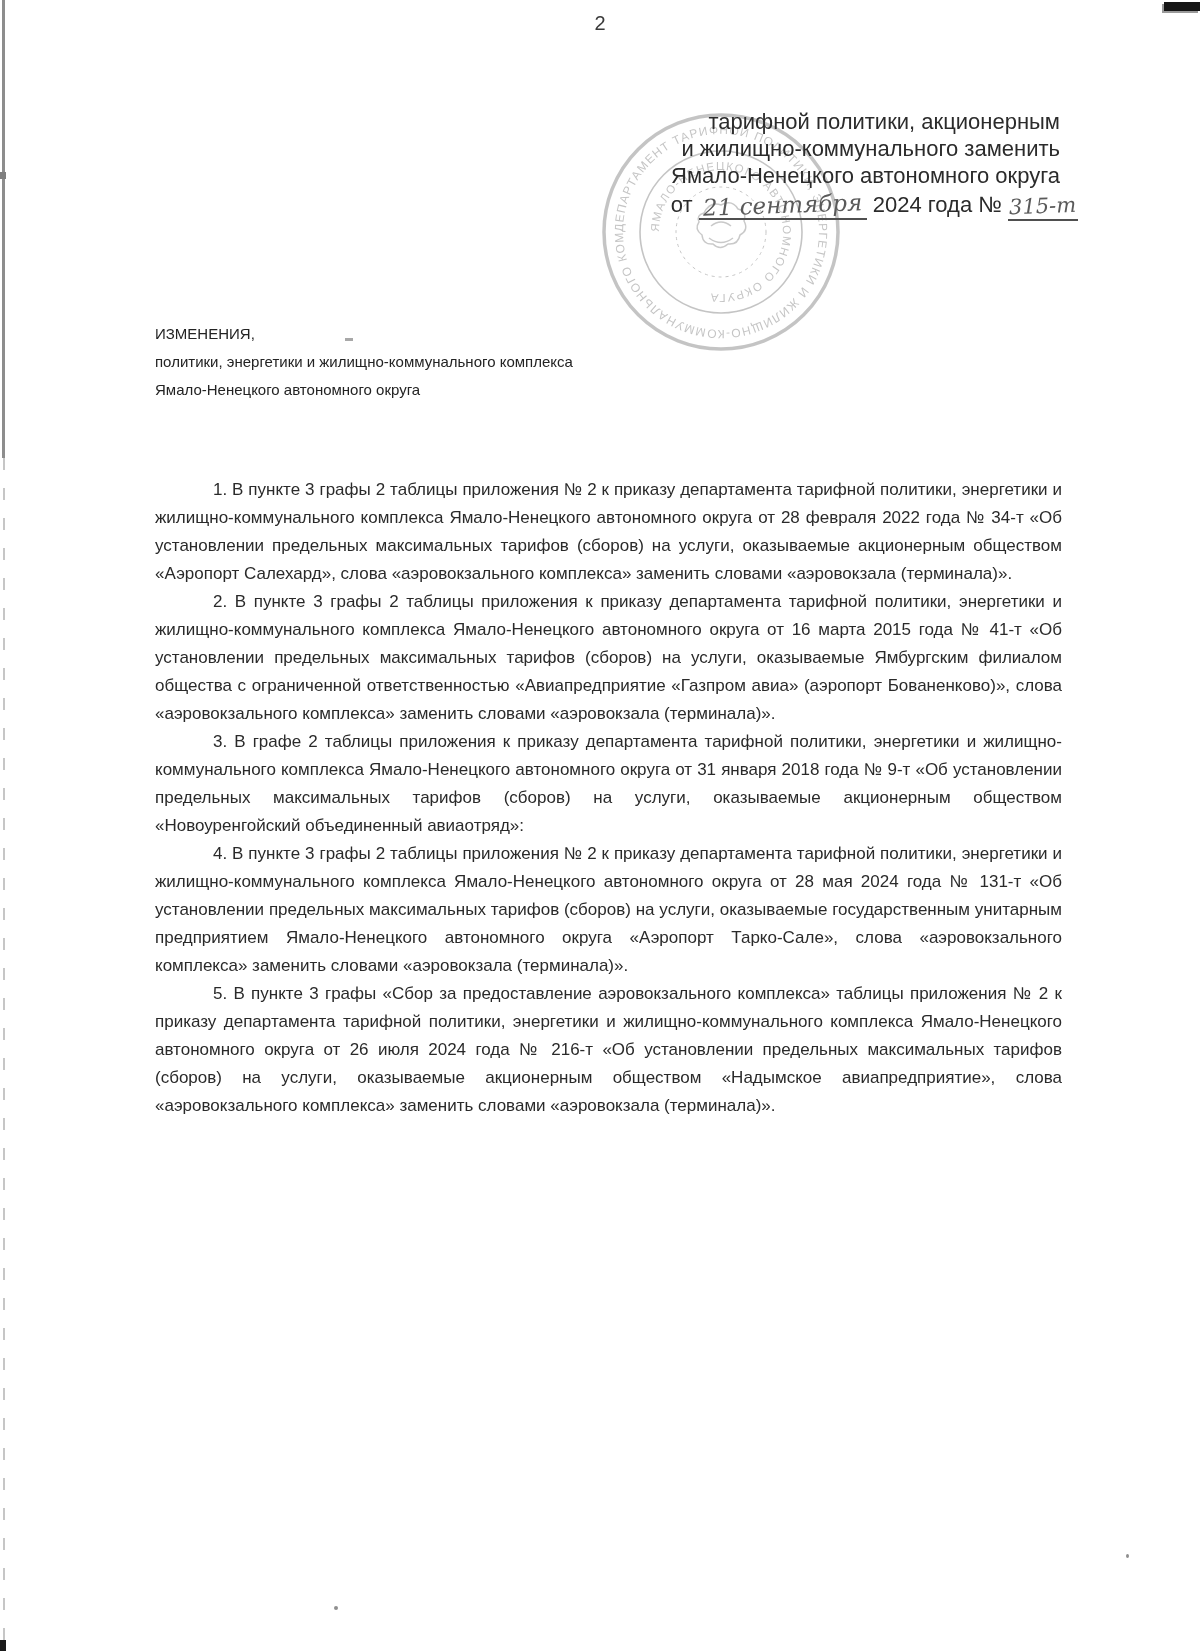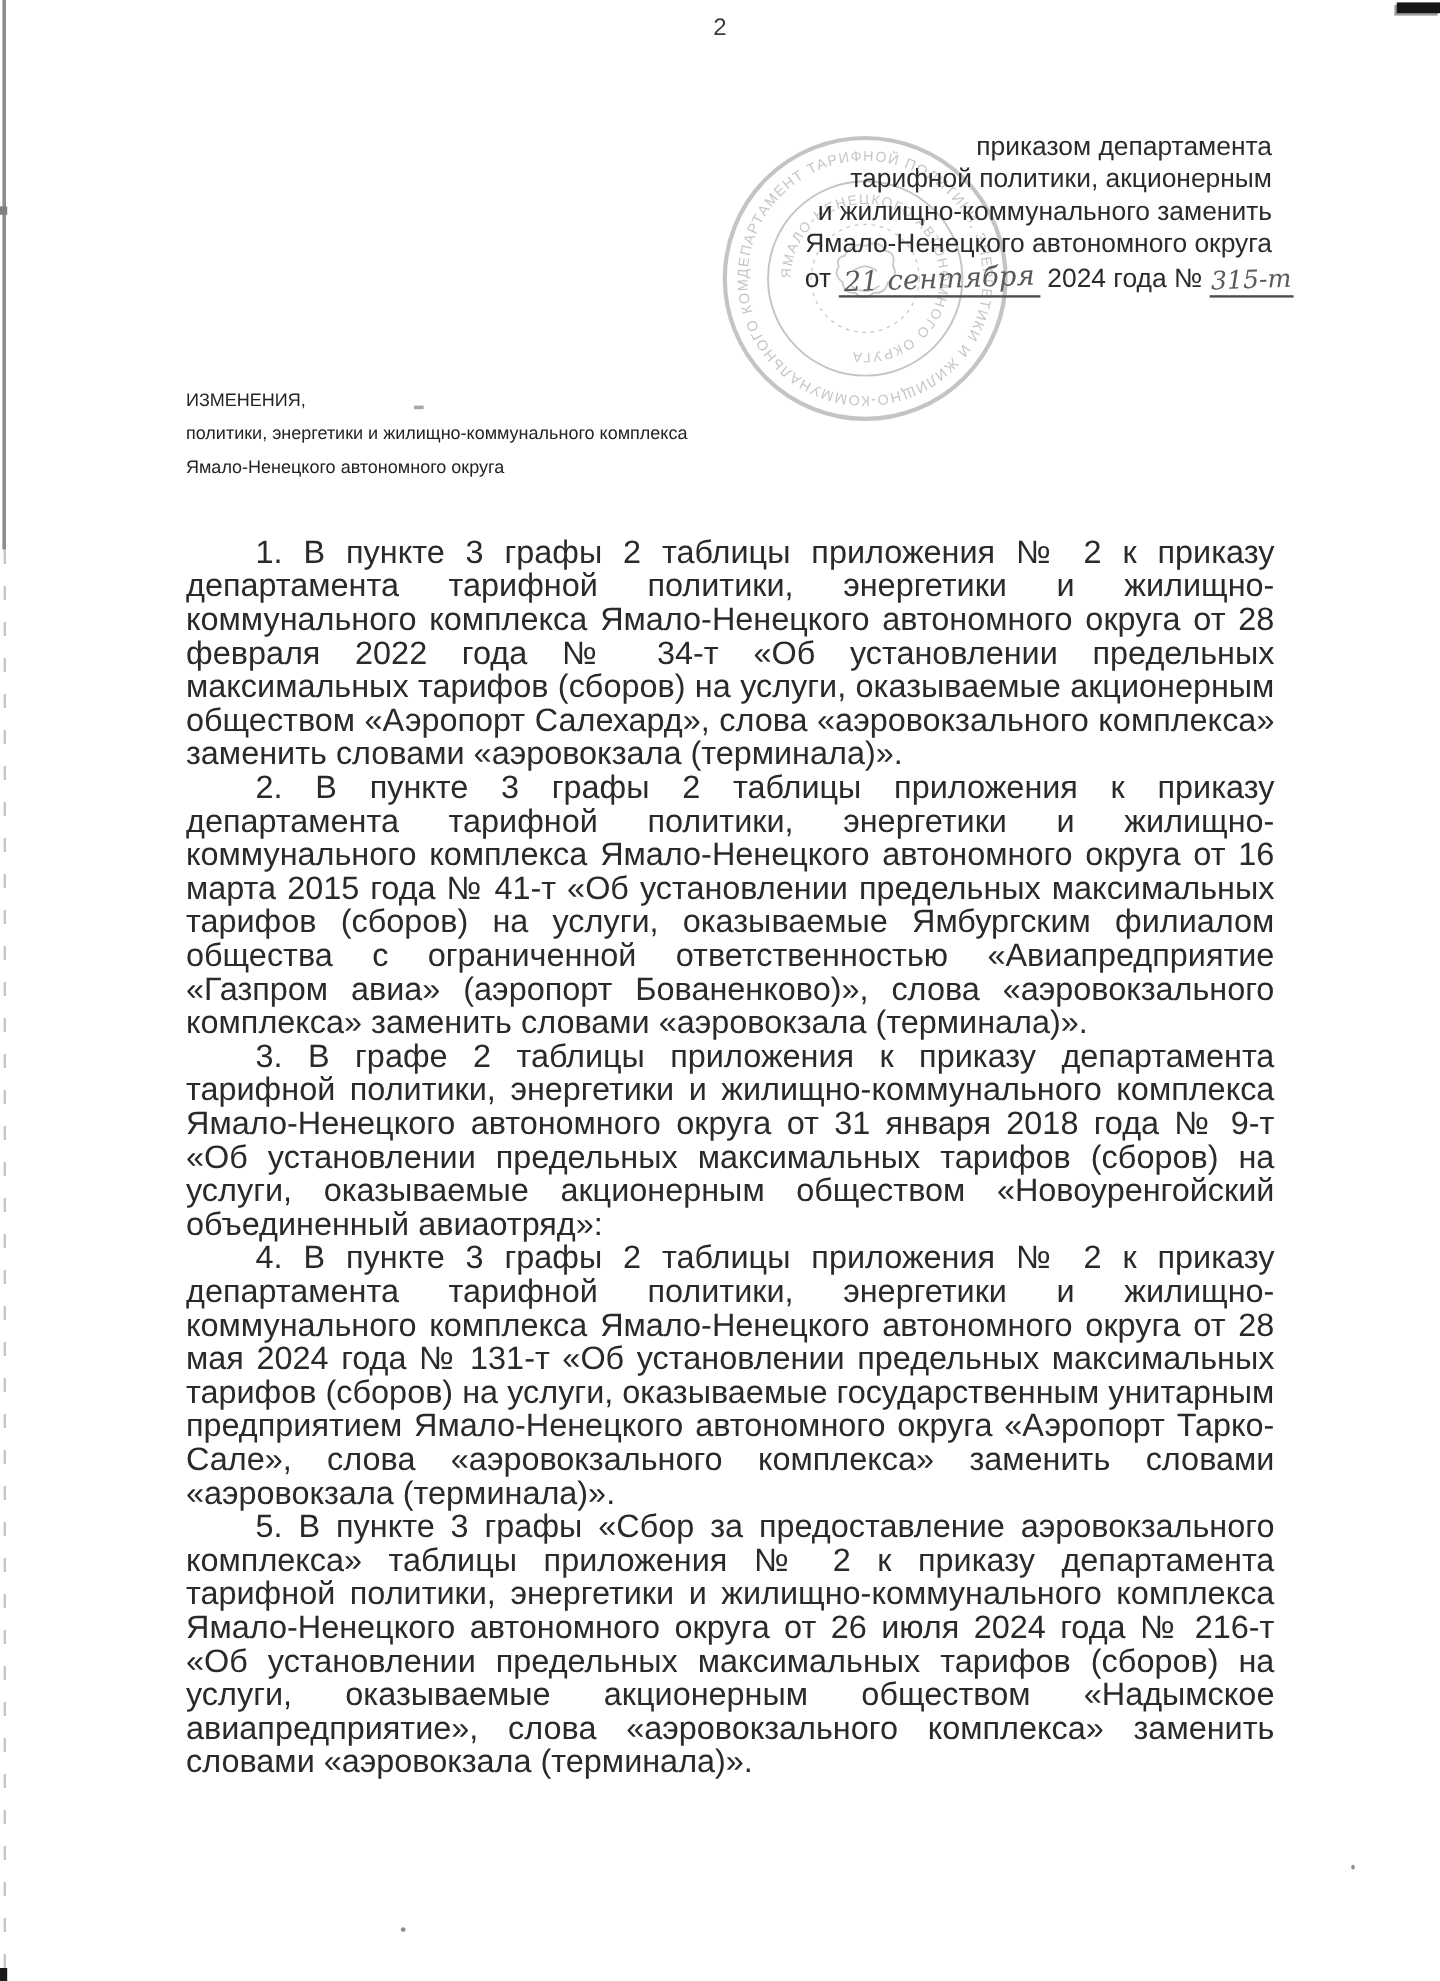"приказом департамента" div { html: <div>приказом департамента</div> -> none }
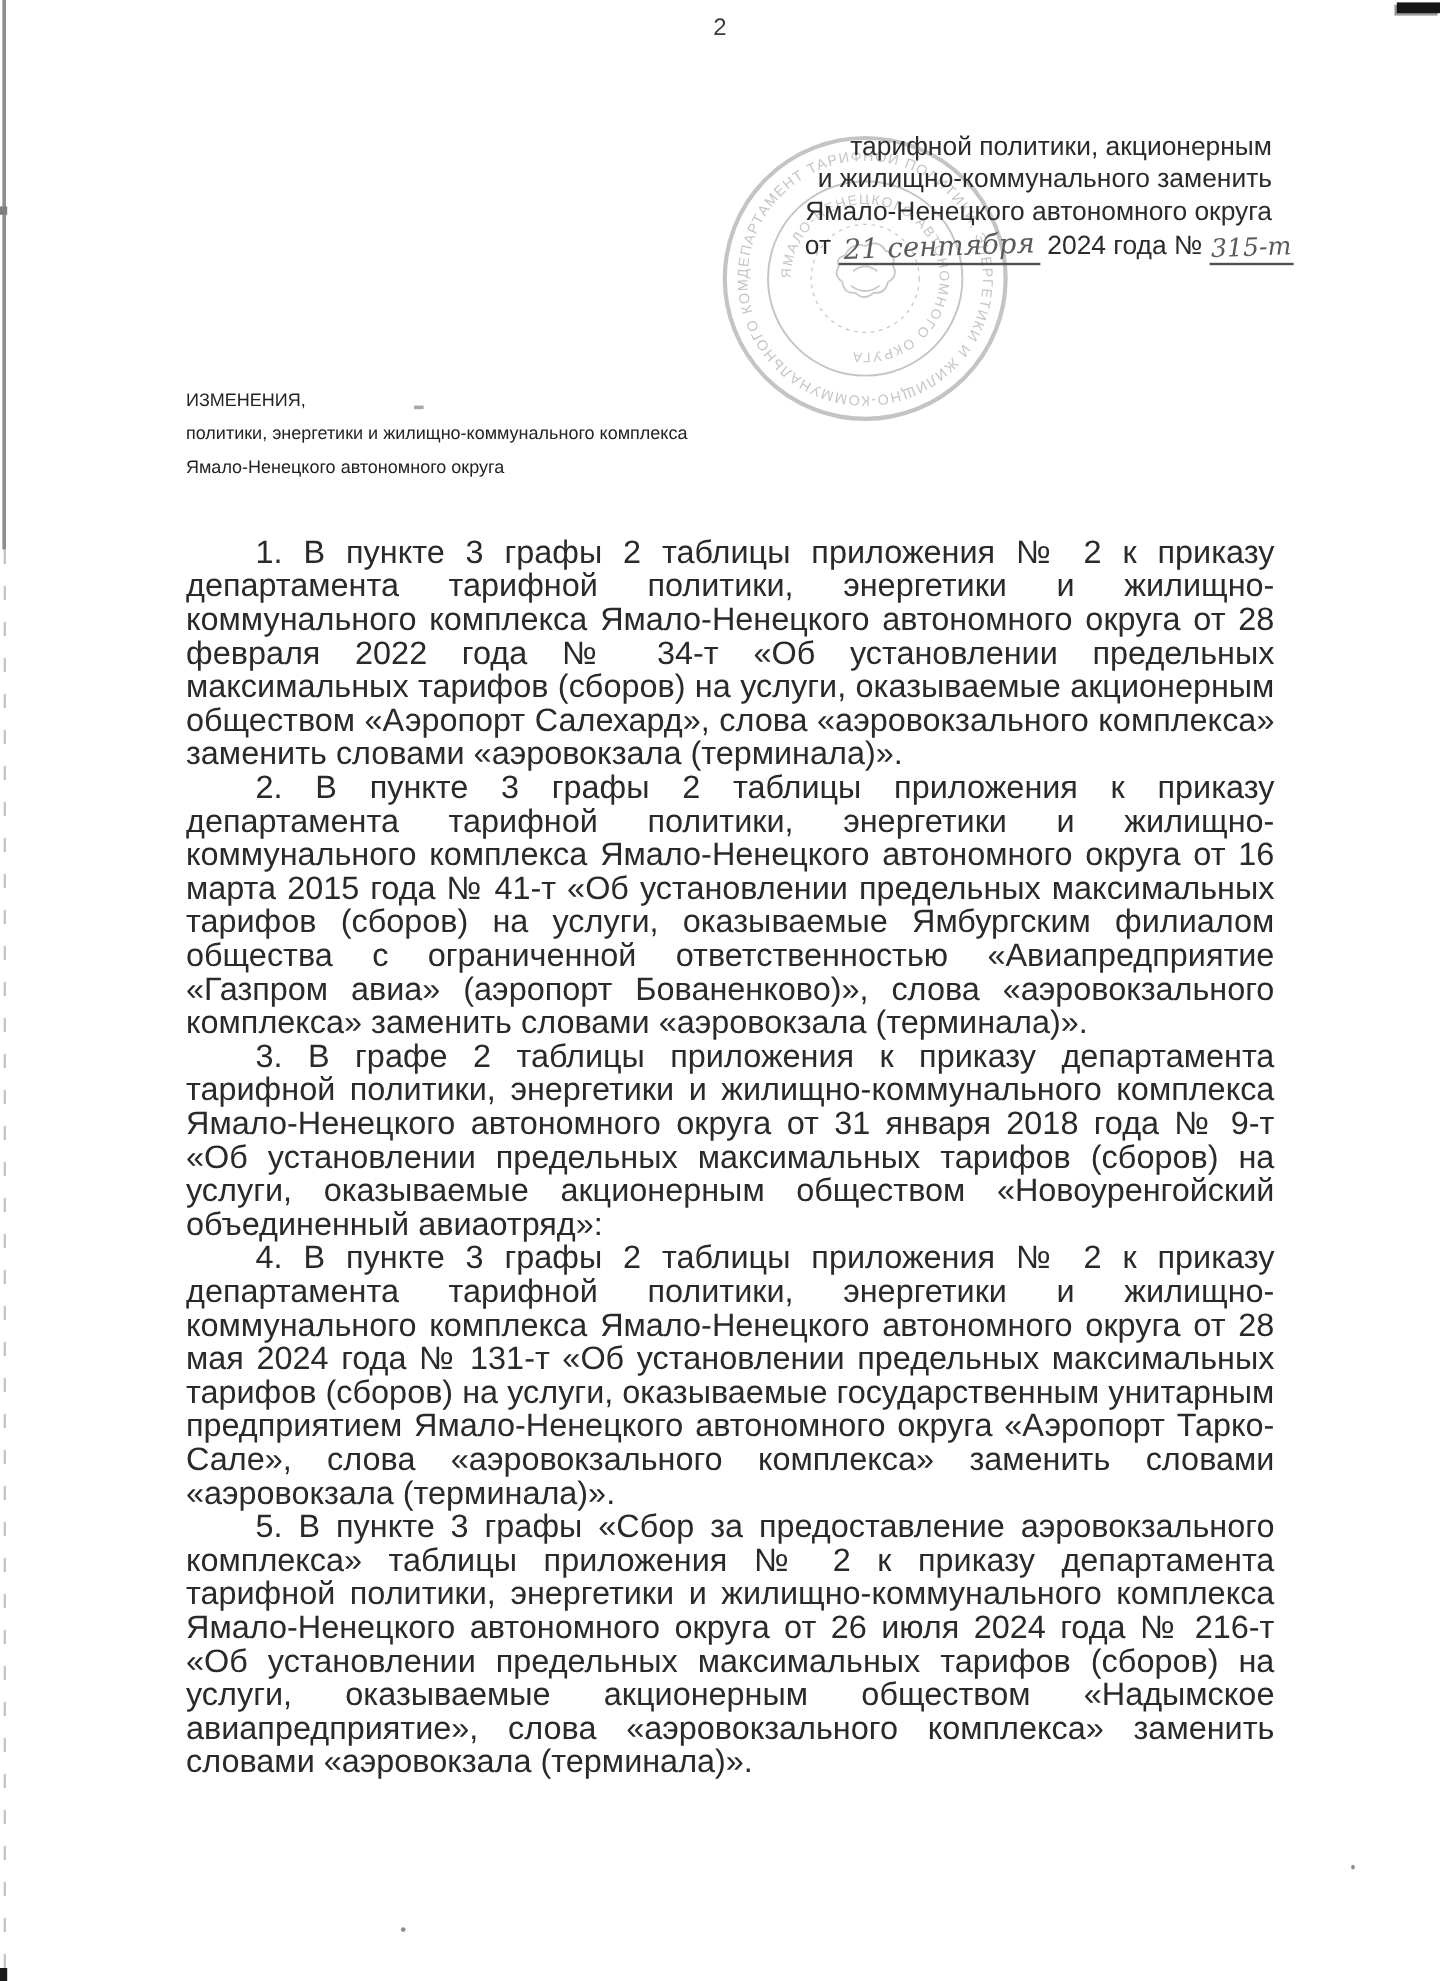"1. В пункте 3 графы" .body-text { font-size: 27px -> 17px; top: 446px -> 476px }
